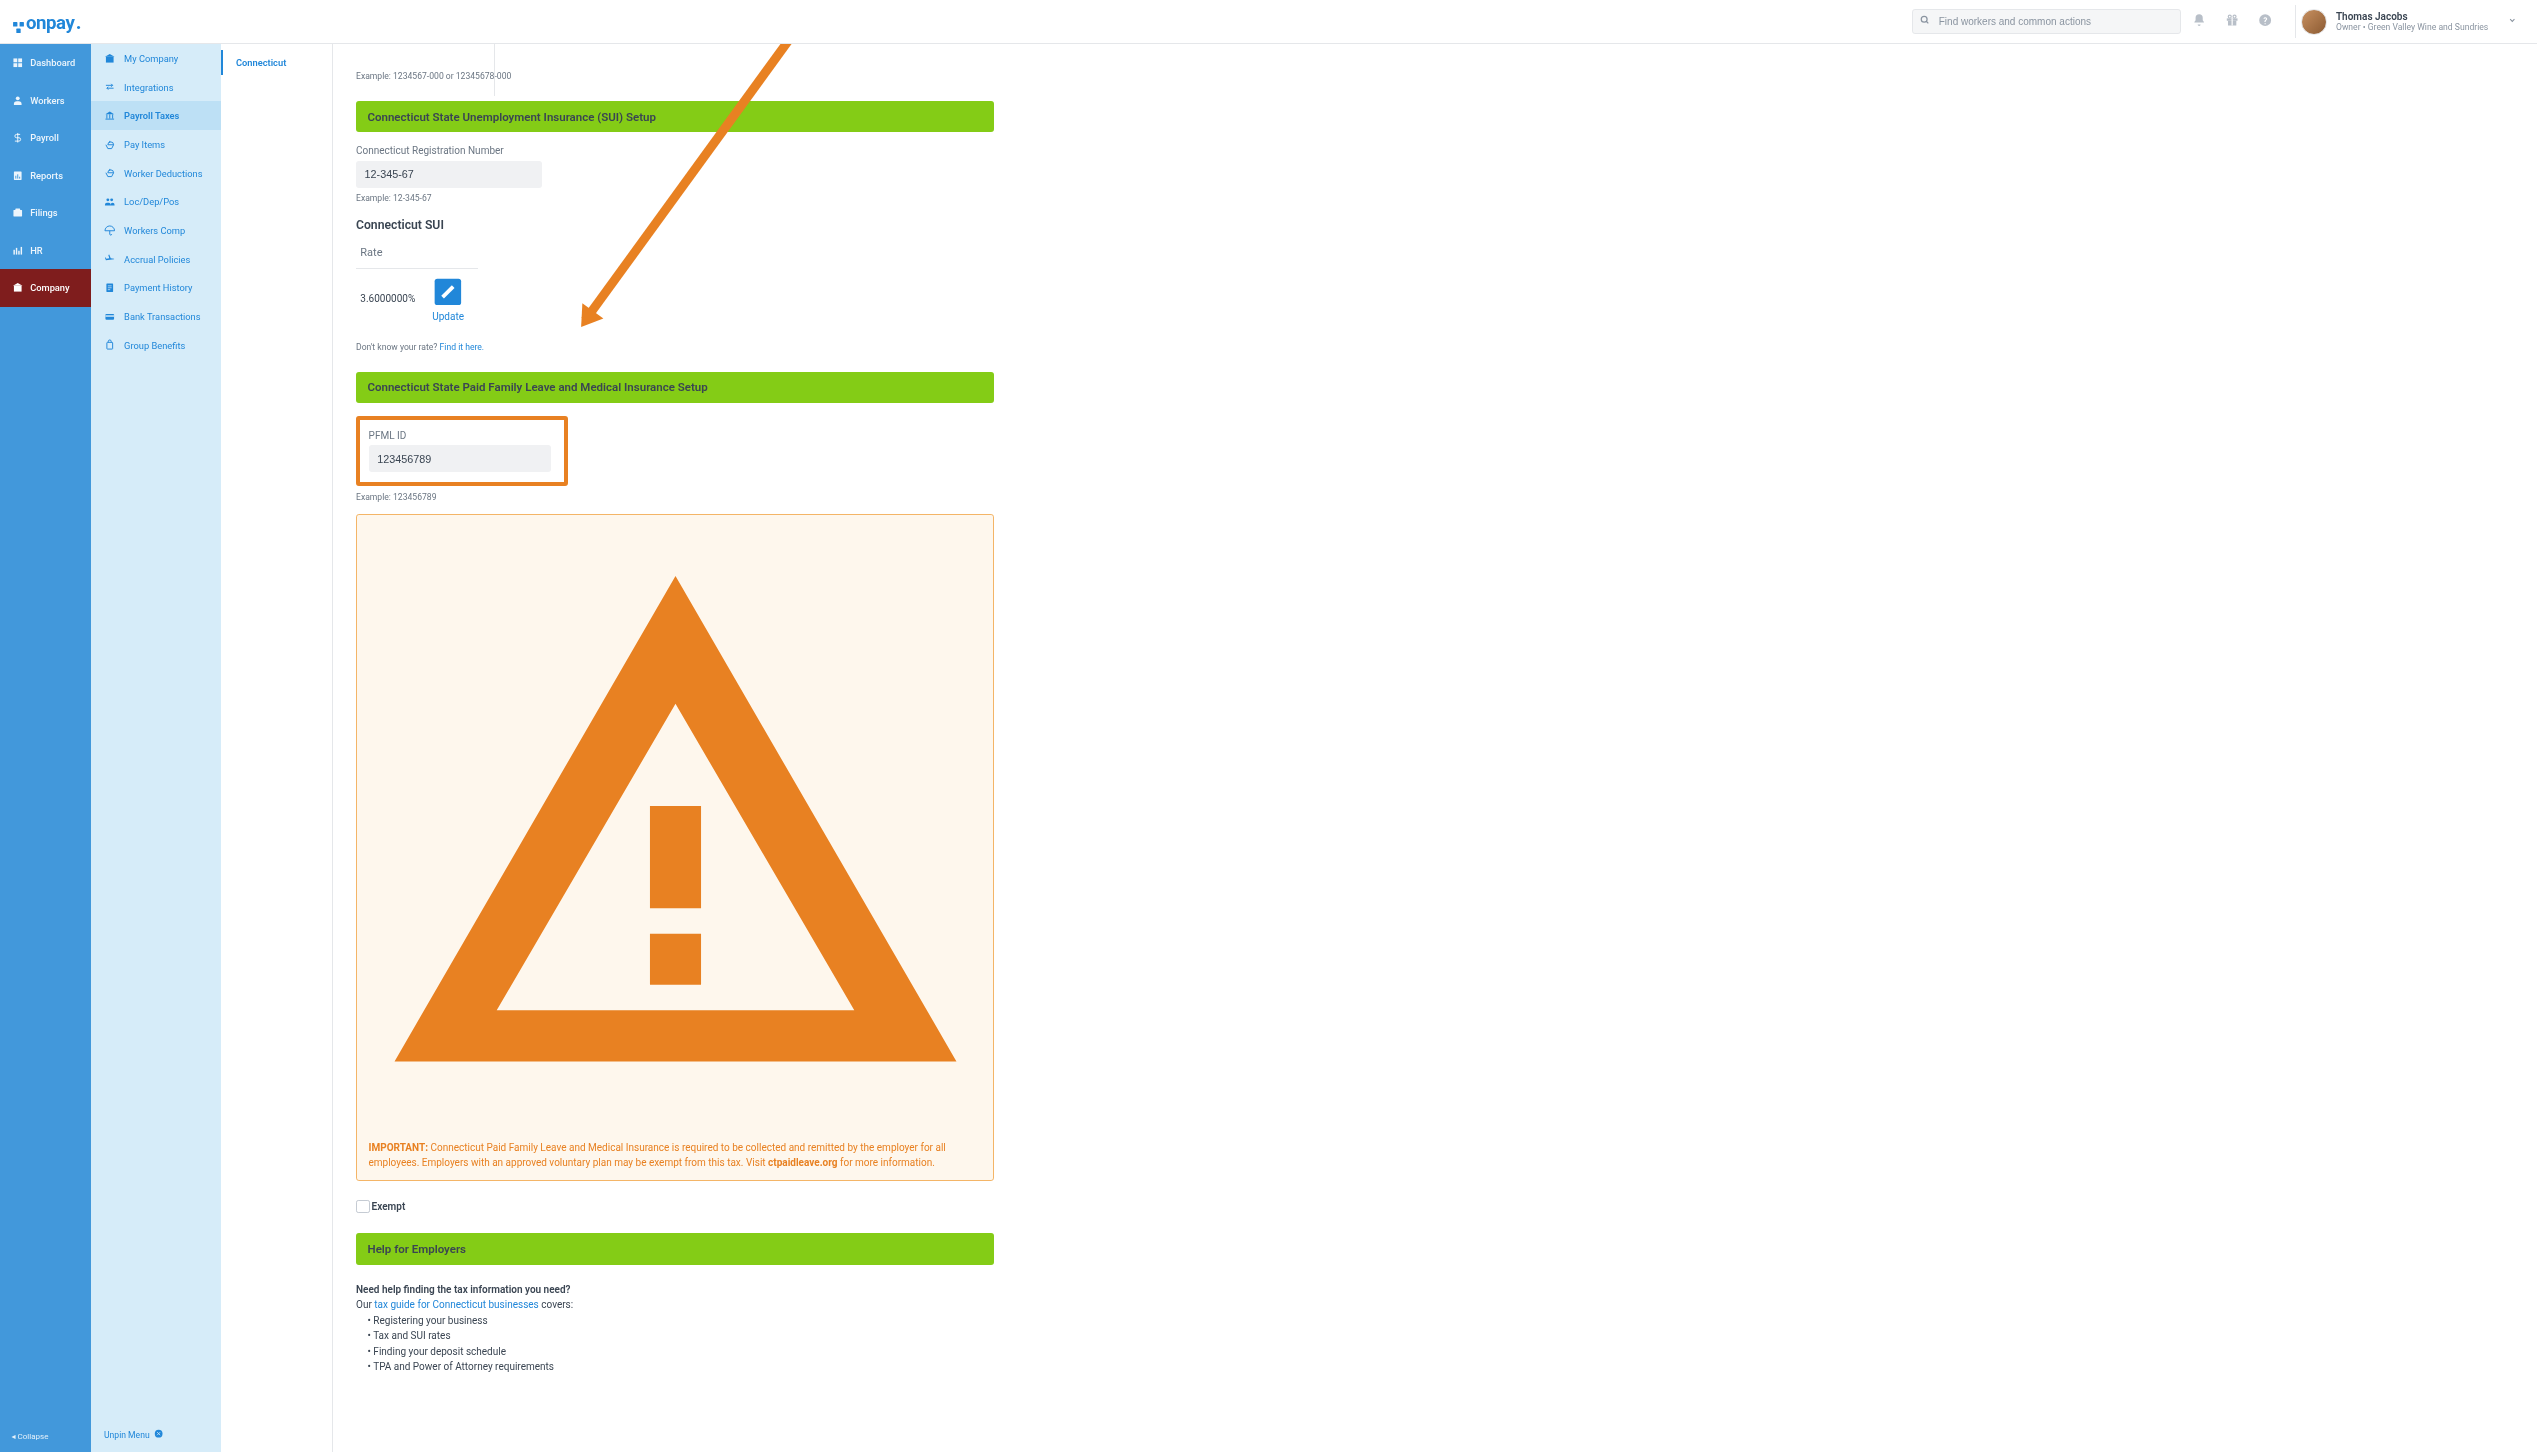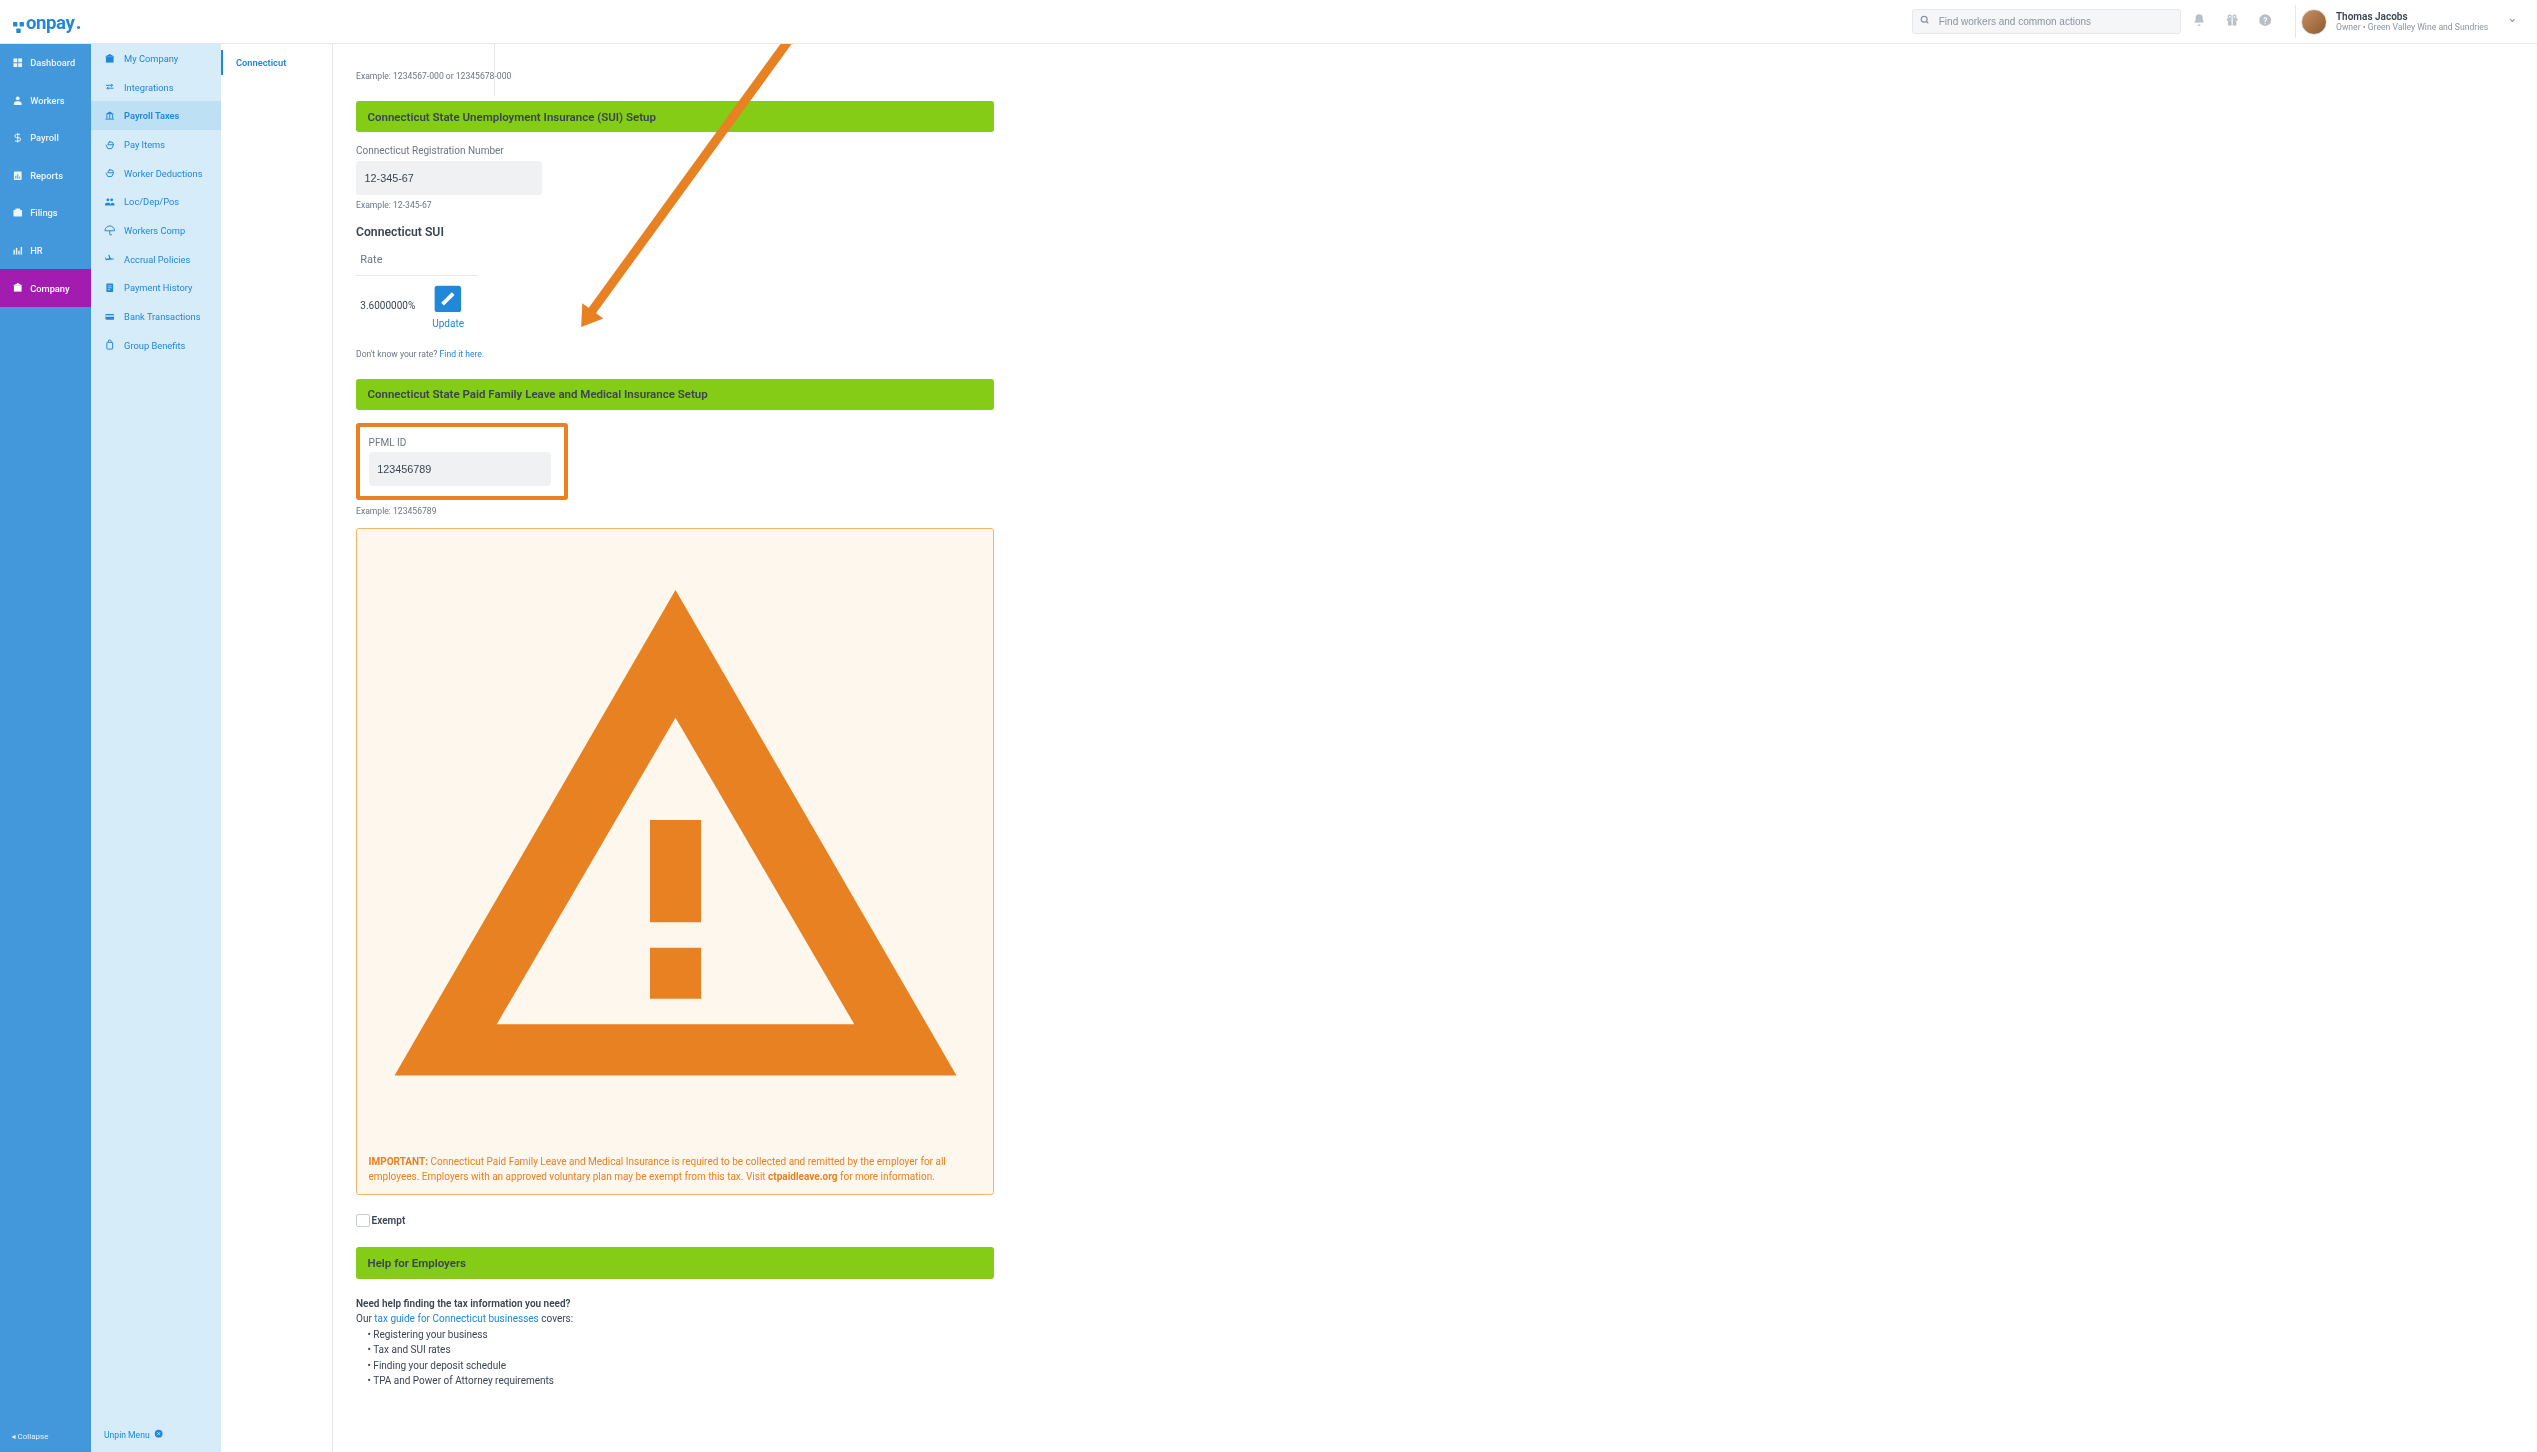"12-345-67" .field-input { height: 34px -> 27px }
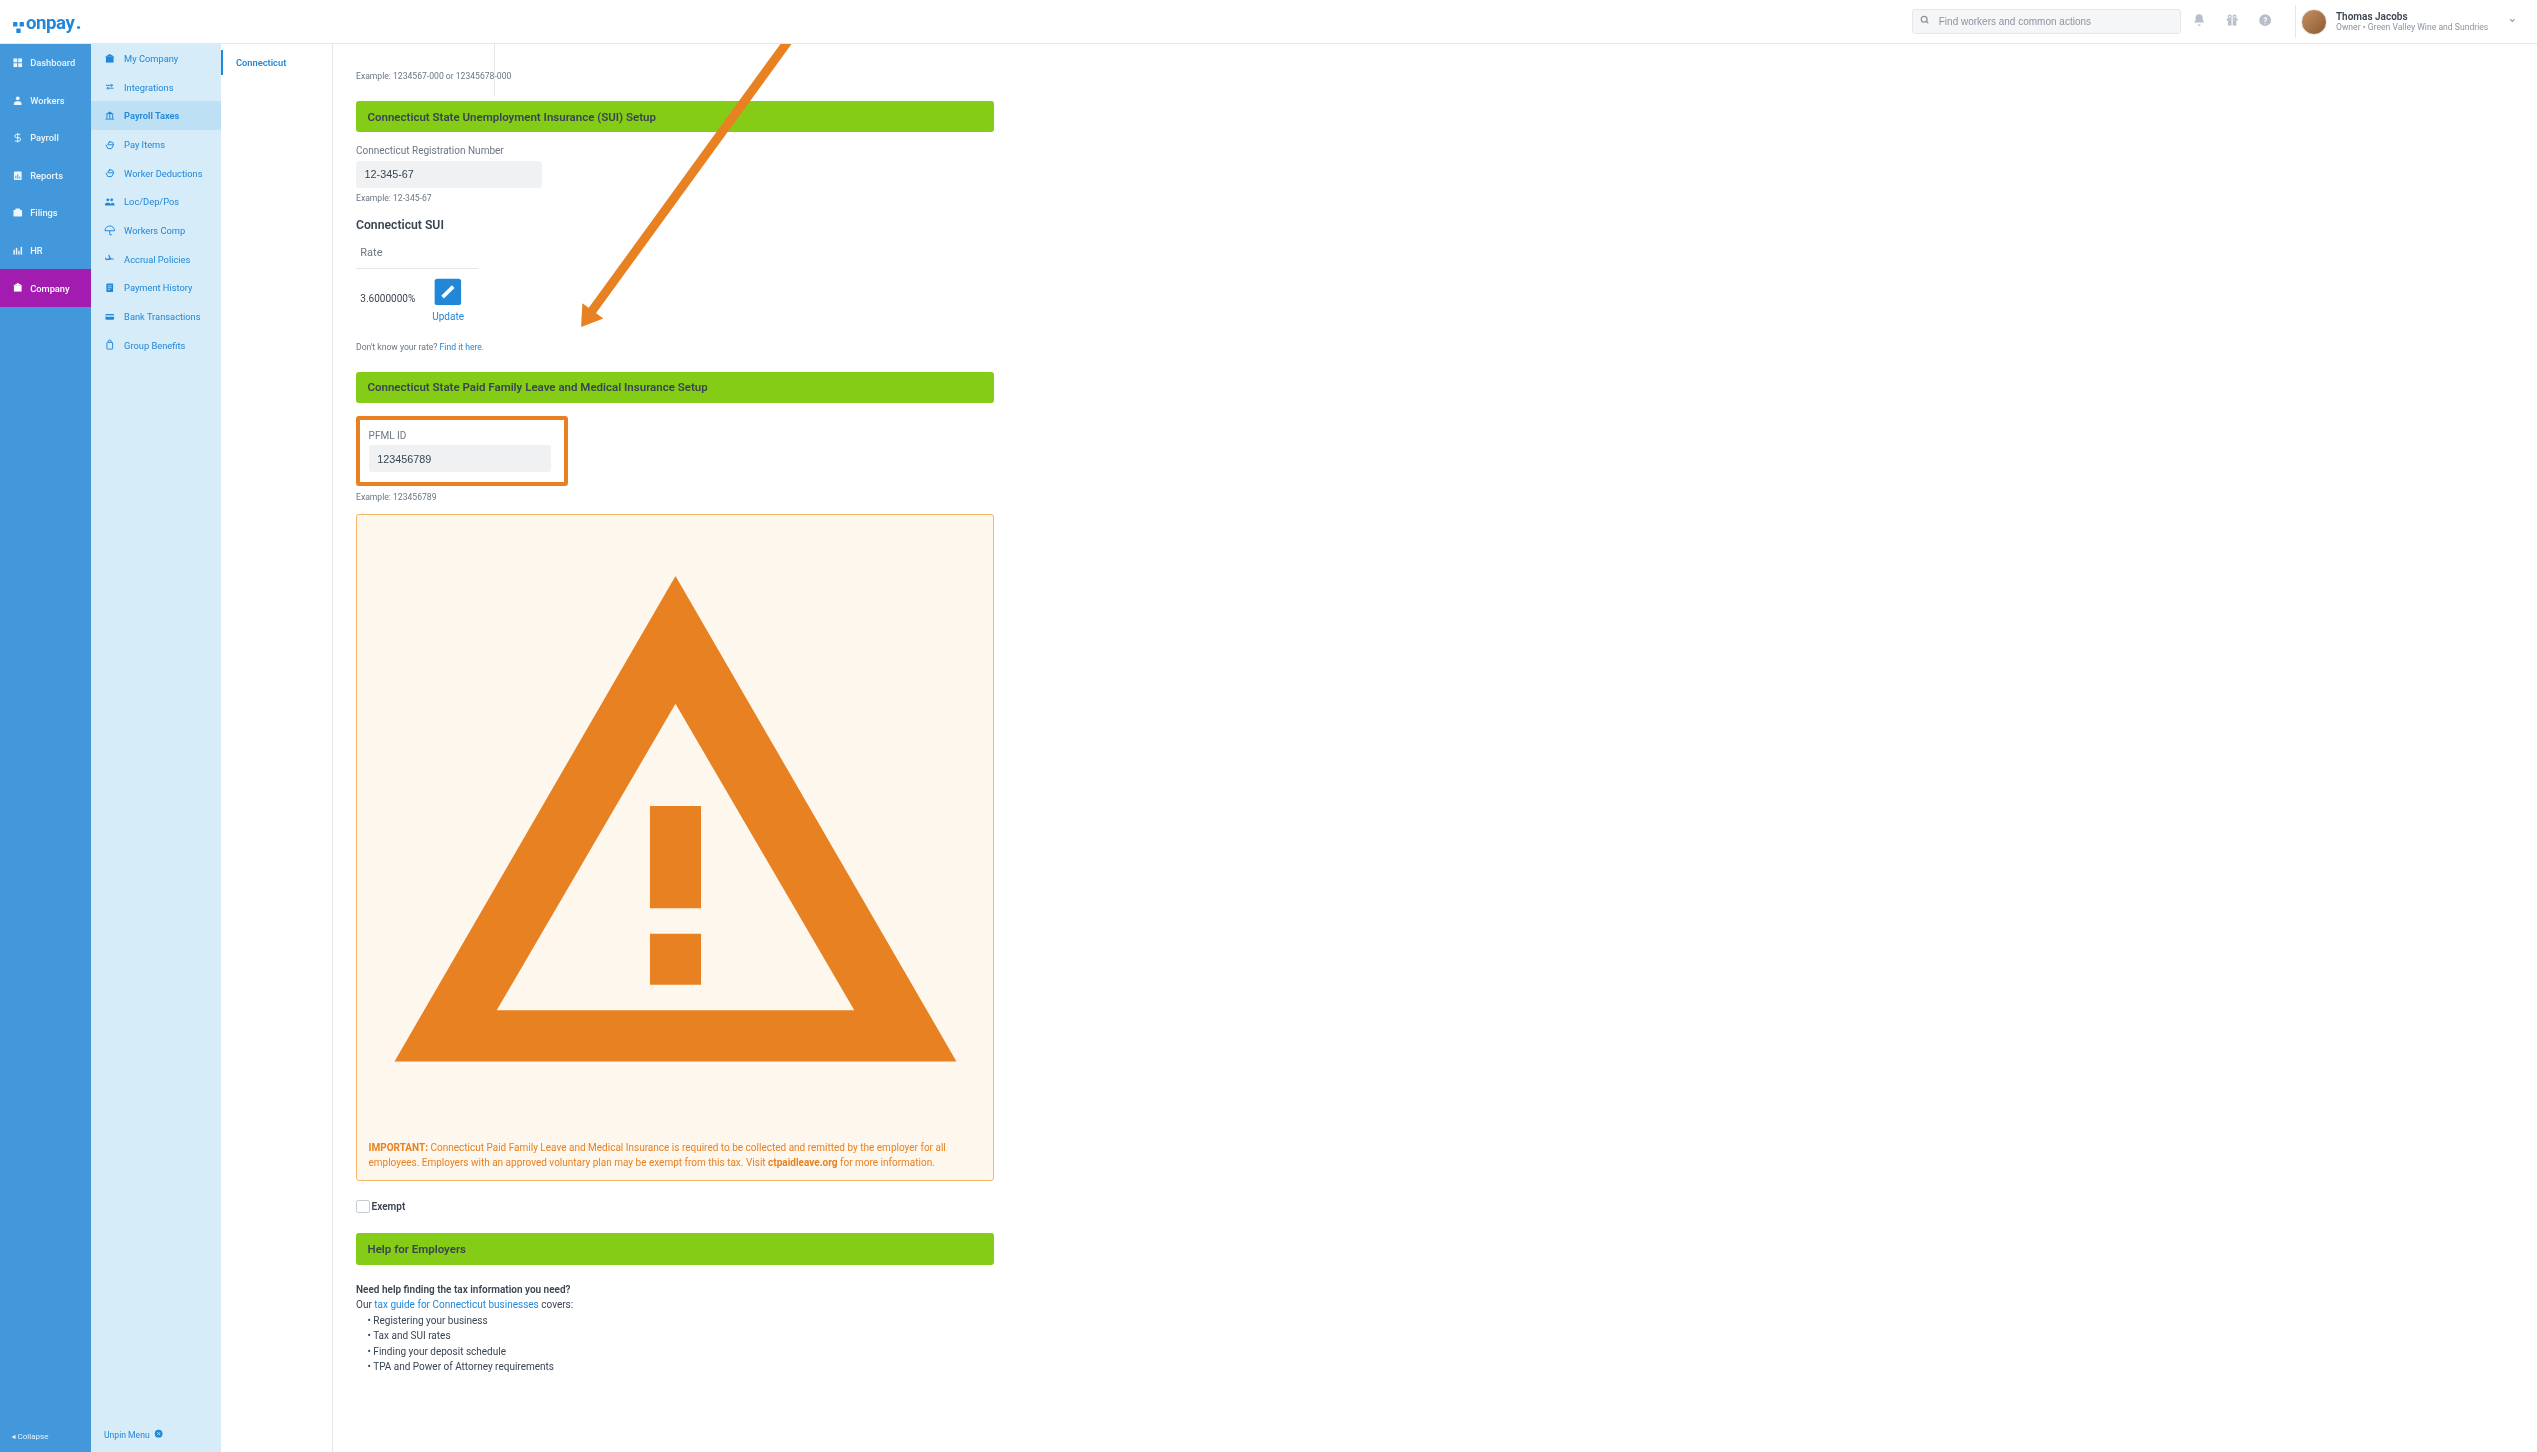"Company" .nav-item.active { align-items: flex-end -> none; background: #a21caf -> #7f1d1d }
